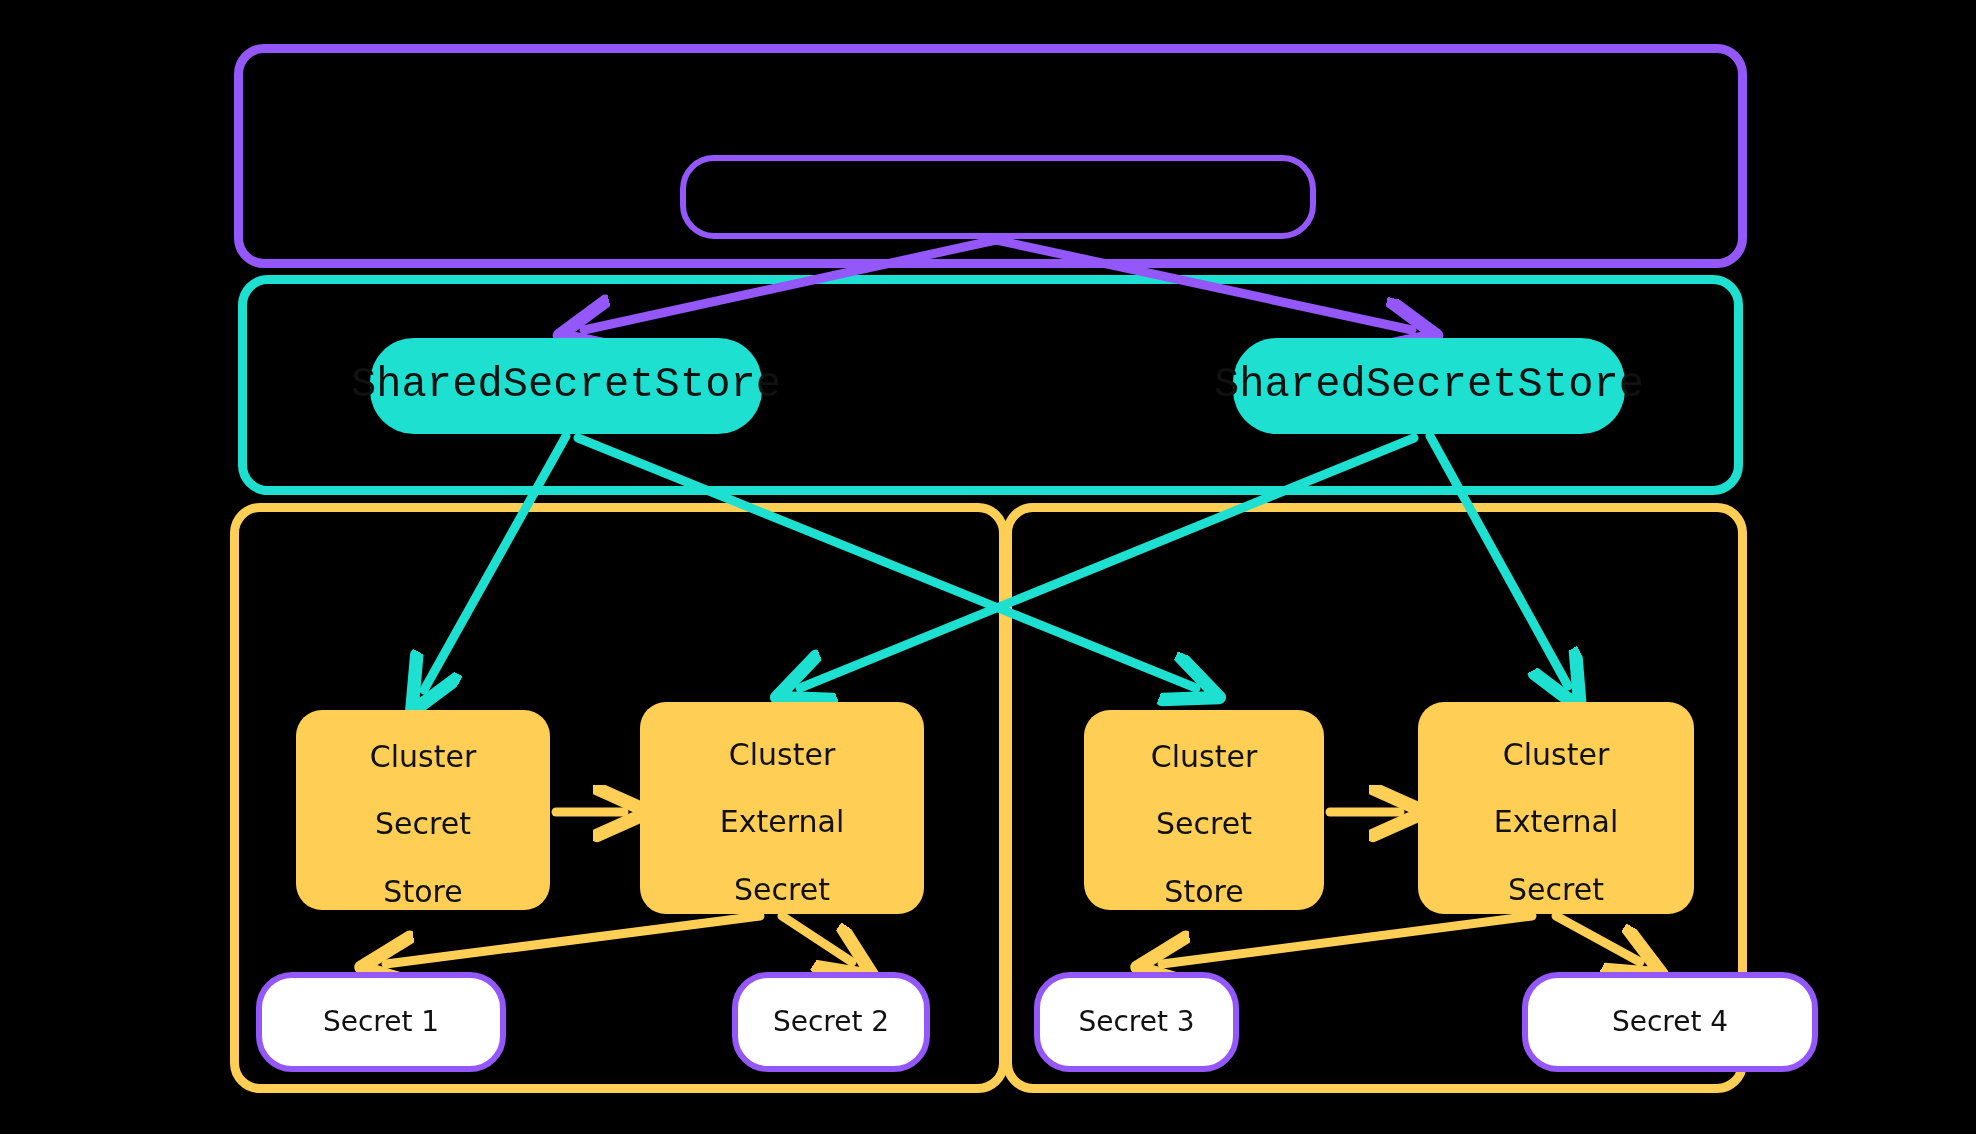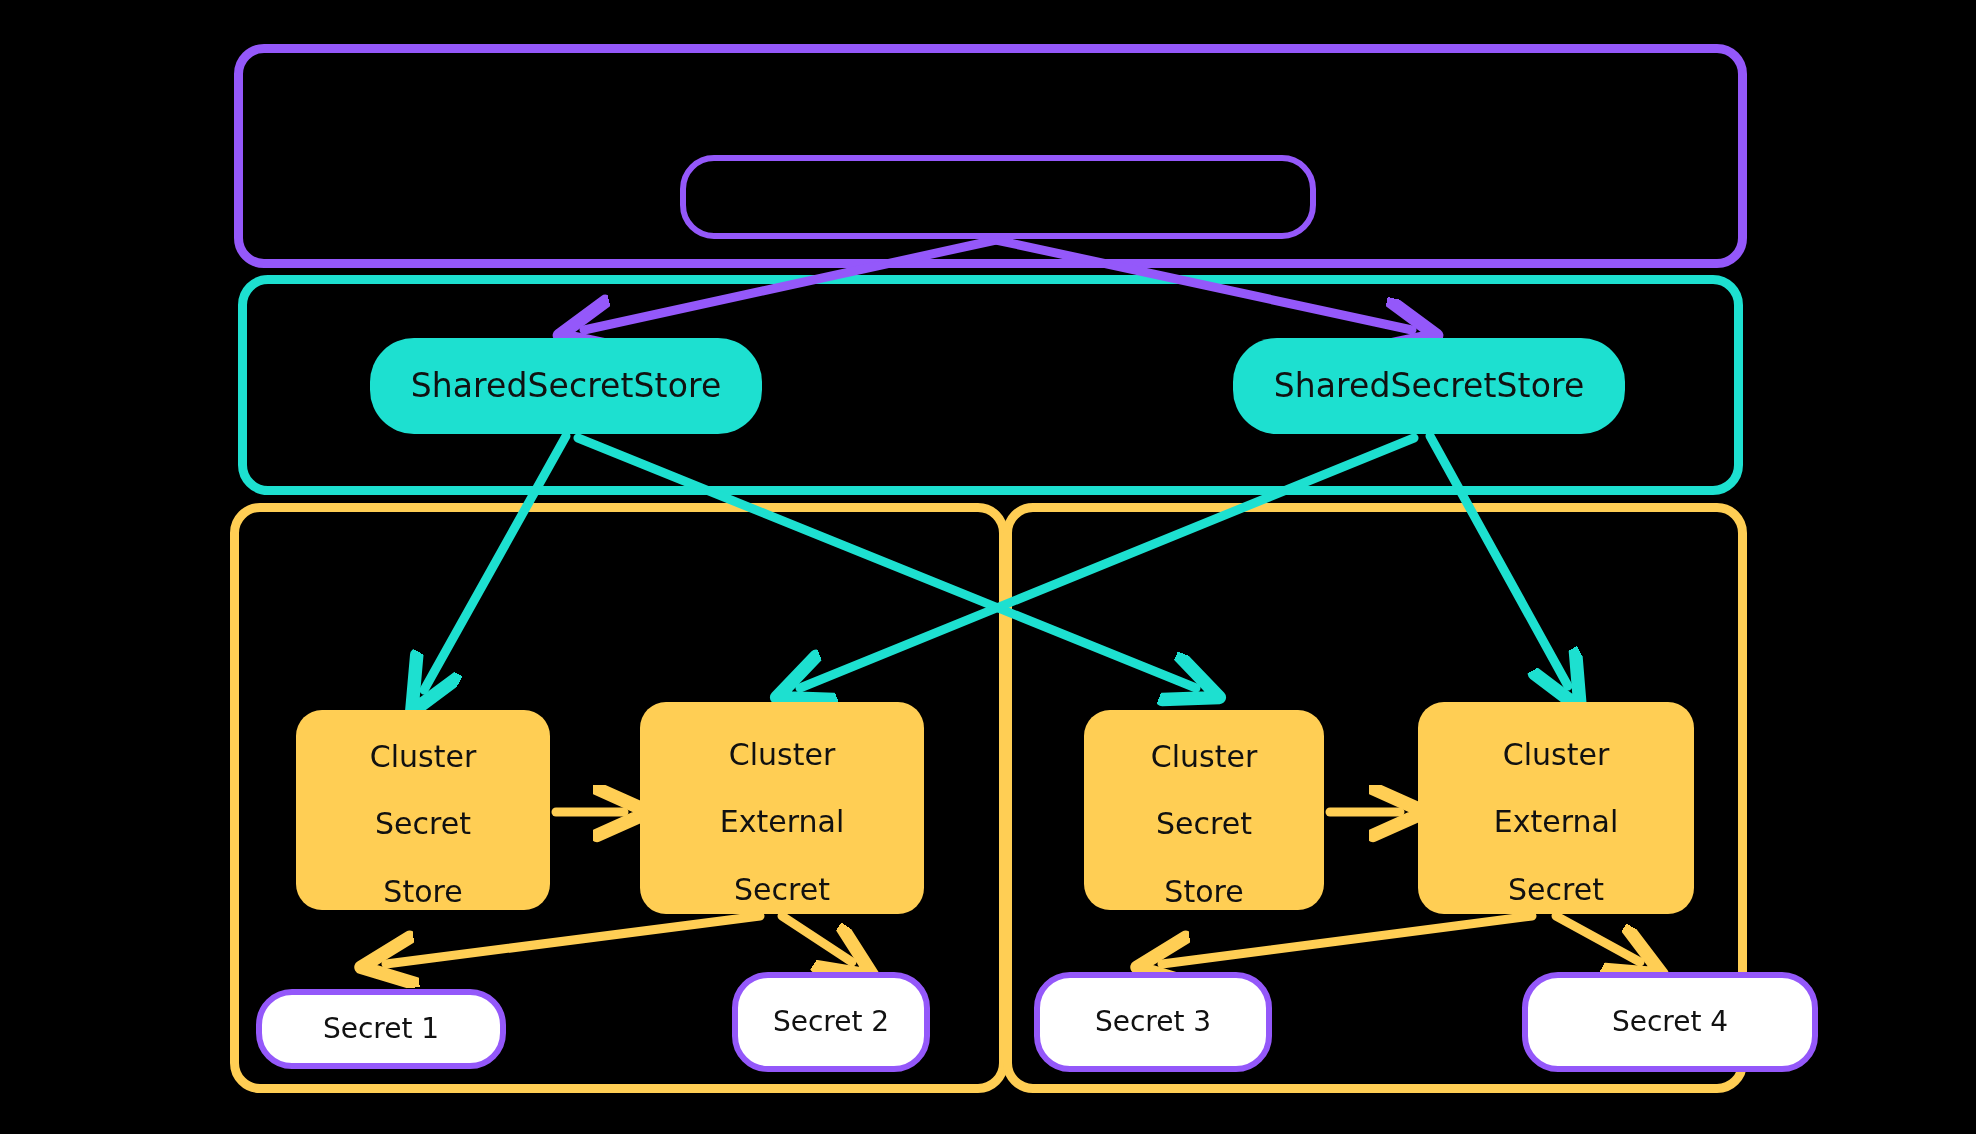"SharedSecretStore" .node-teal { font-family: none -> Liberation Mono, monospace; font-size: 33px -> 42px }
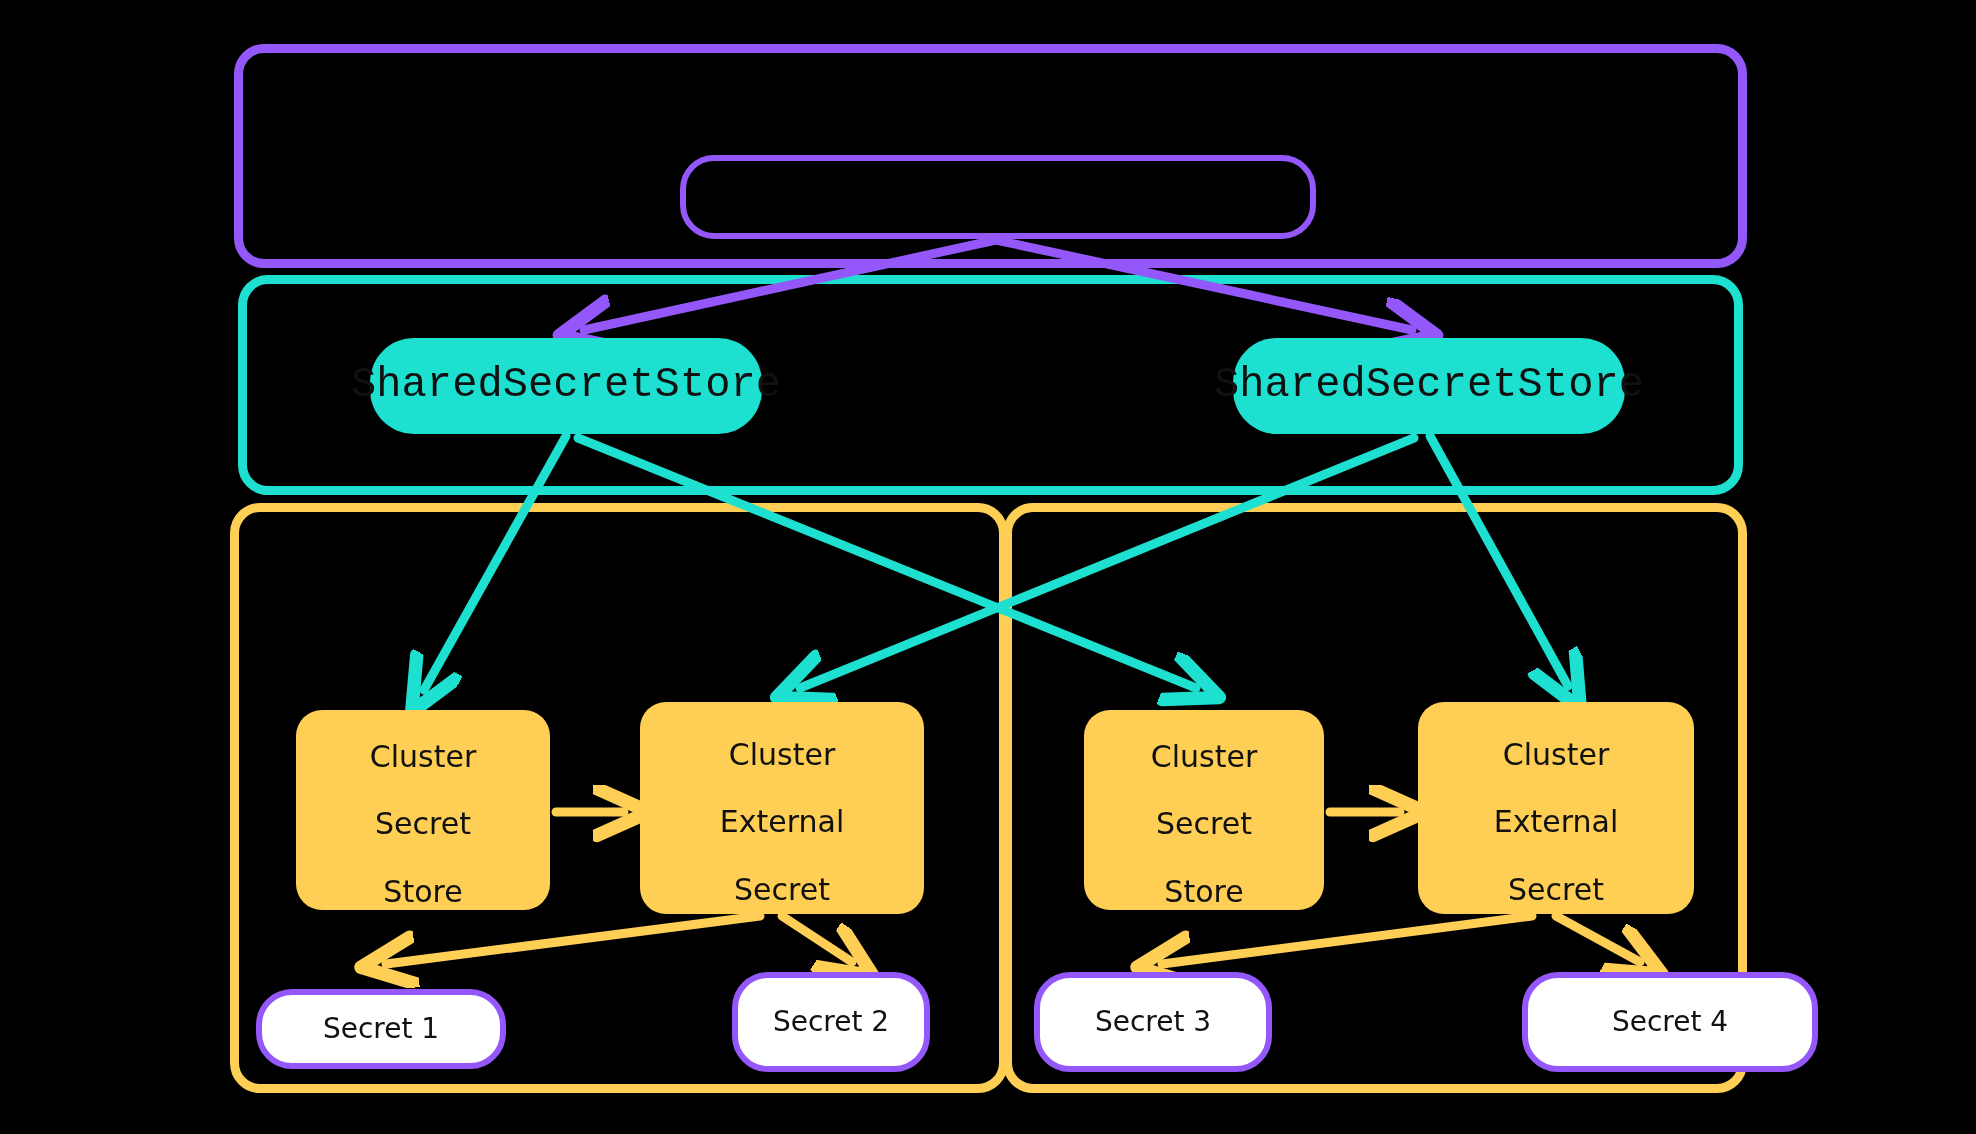"Secret 1" #secret-1 { height: 80px -> 100px; margin-top: 17px -> none }
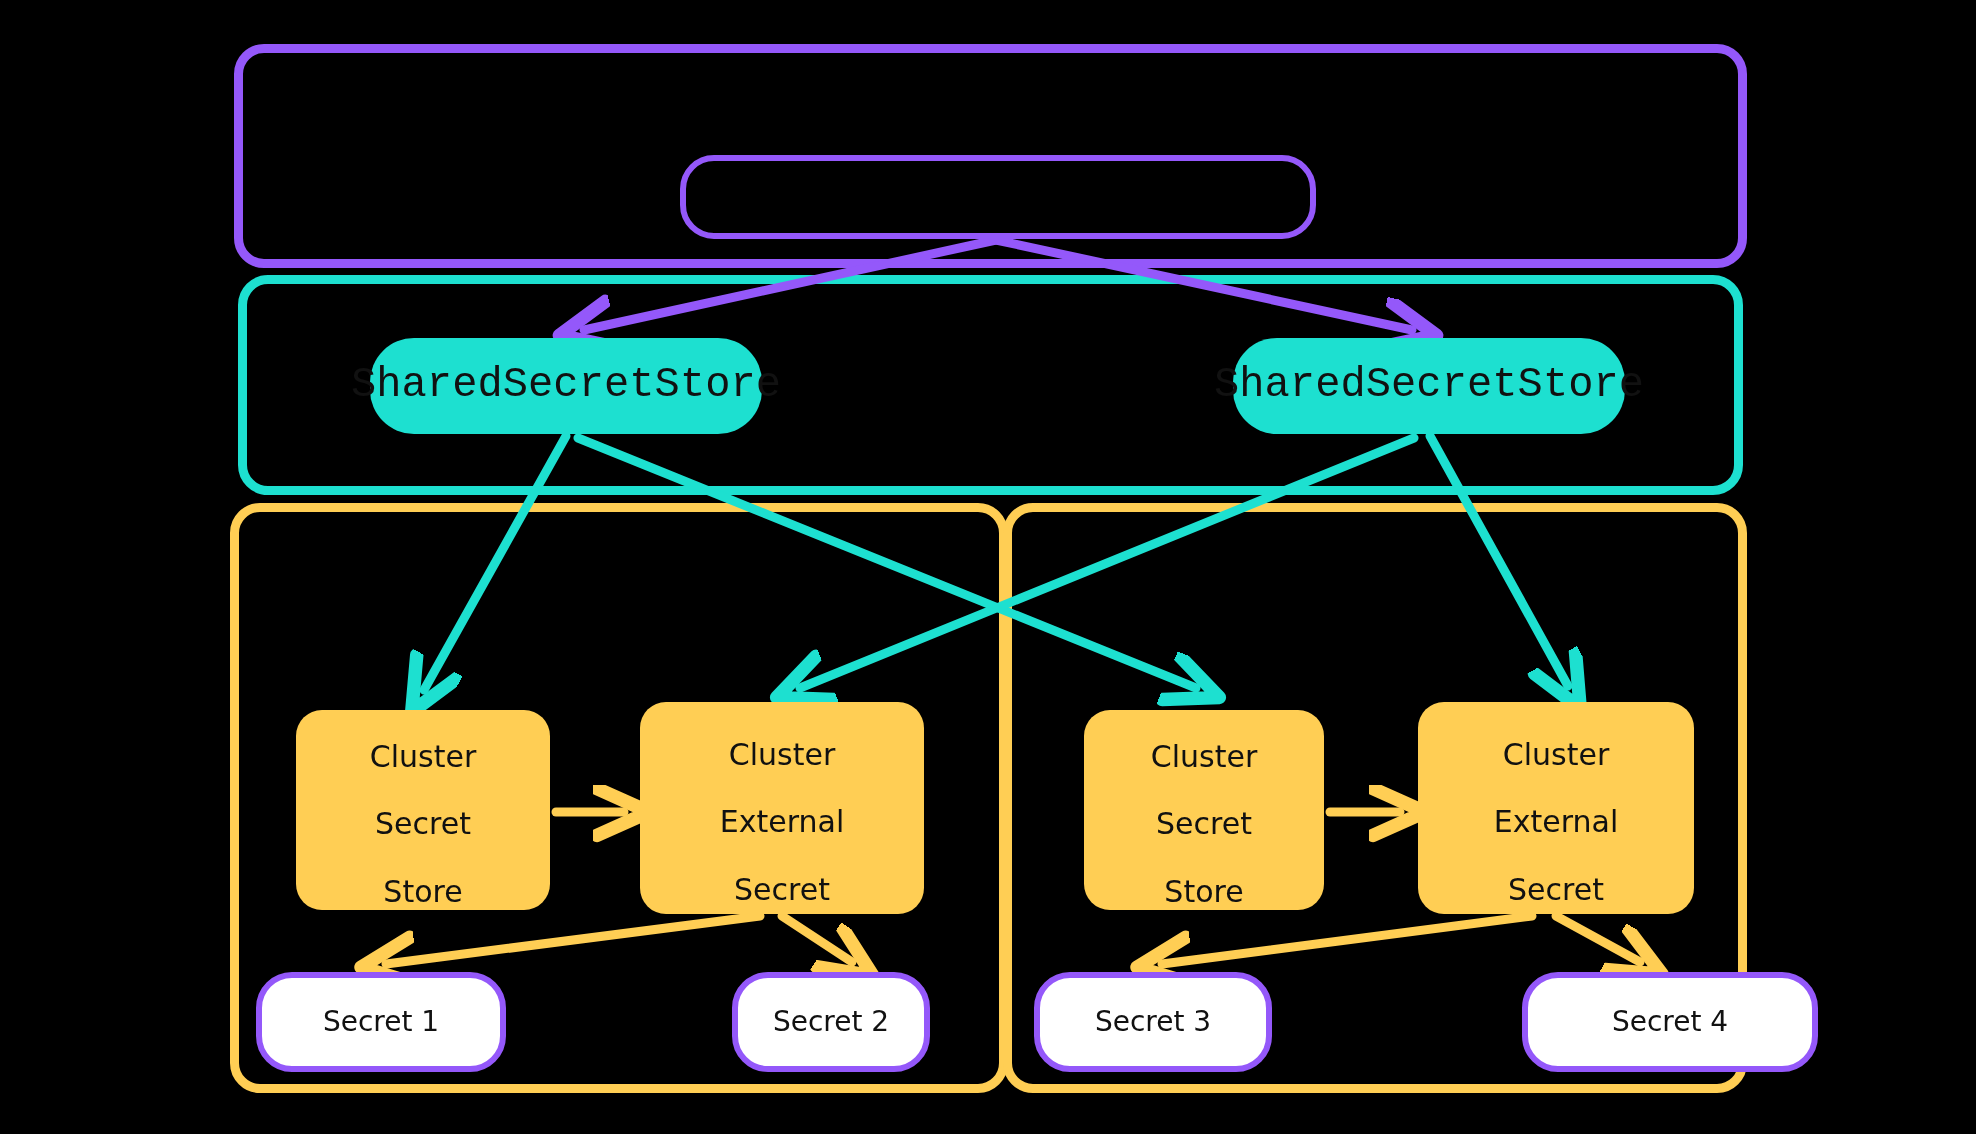"Secret 3" #secret-3 { width: 238px -> 205px }
